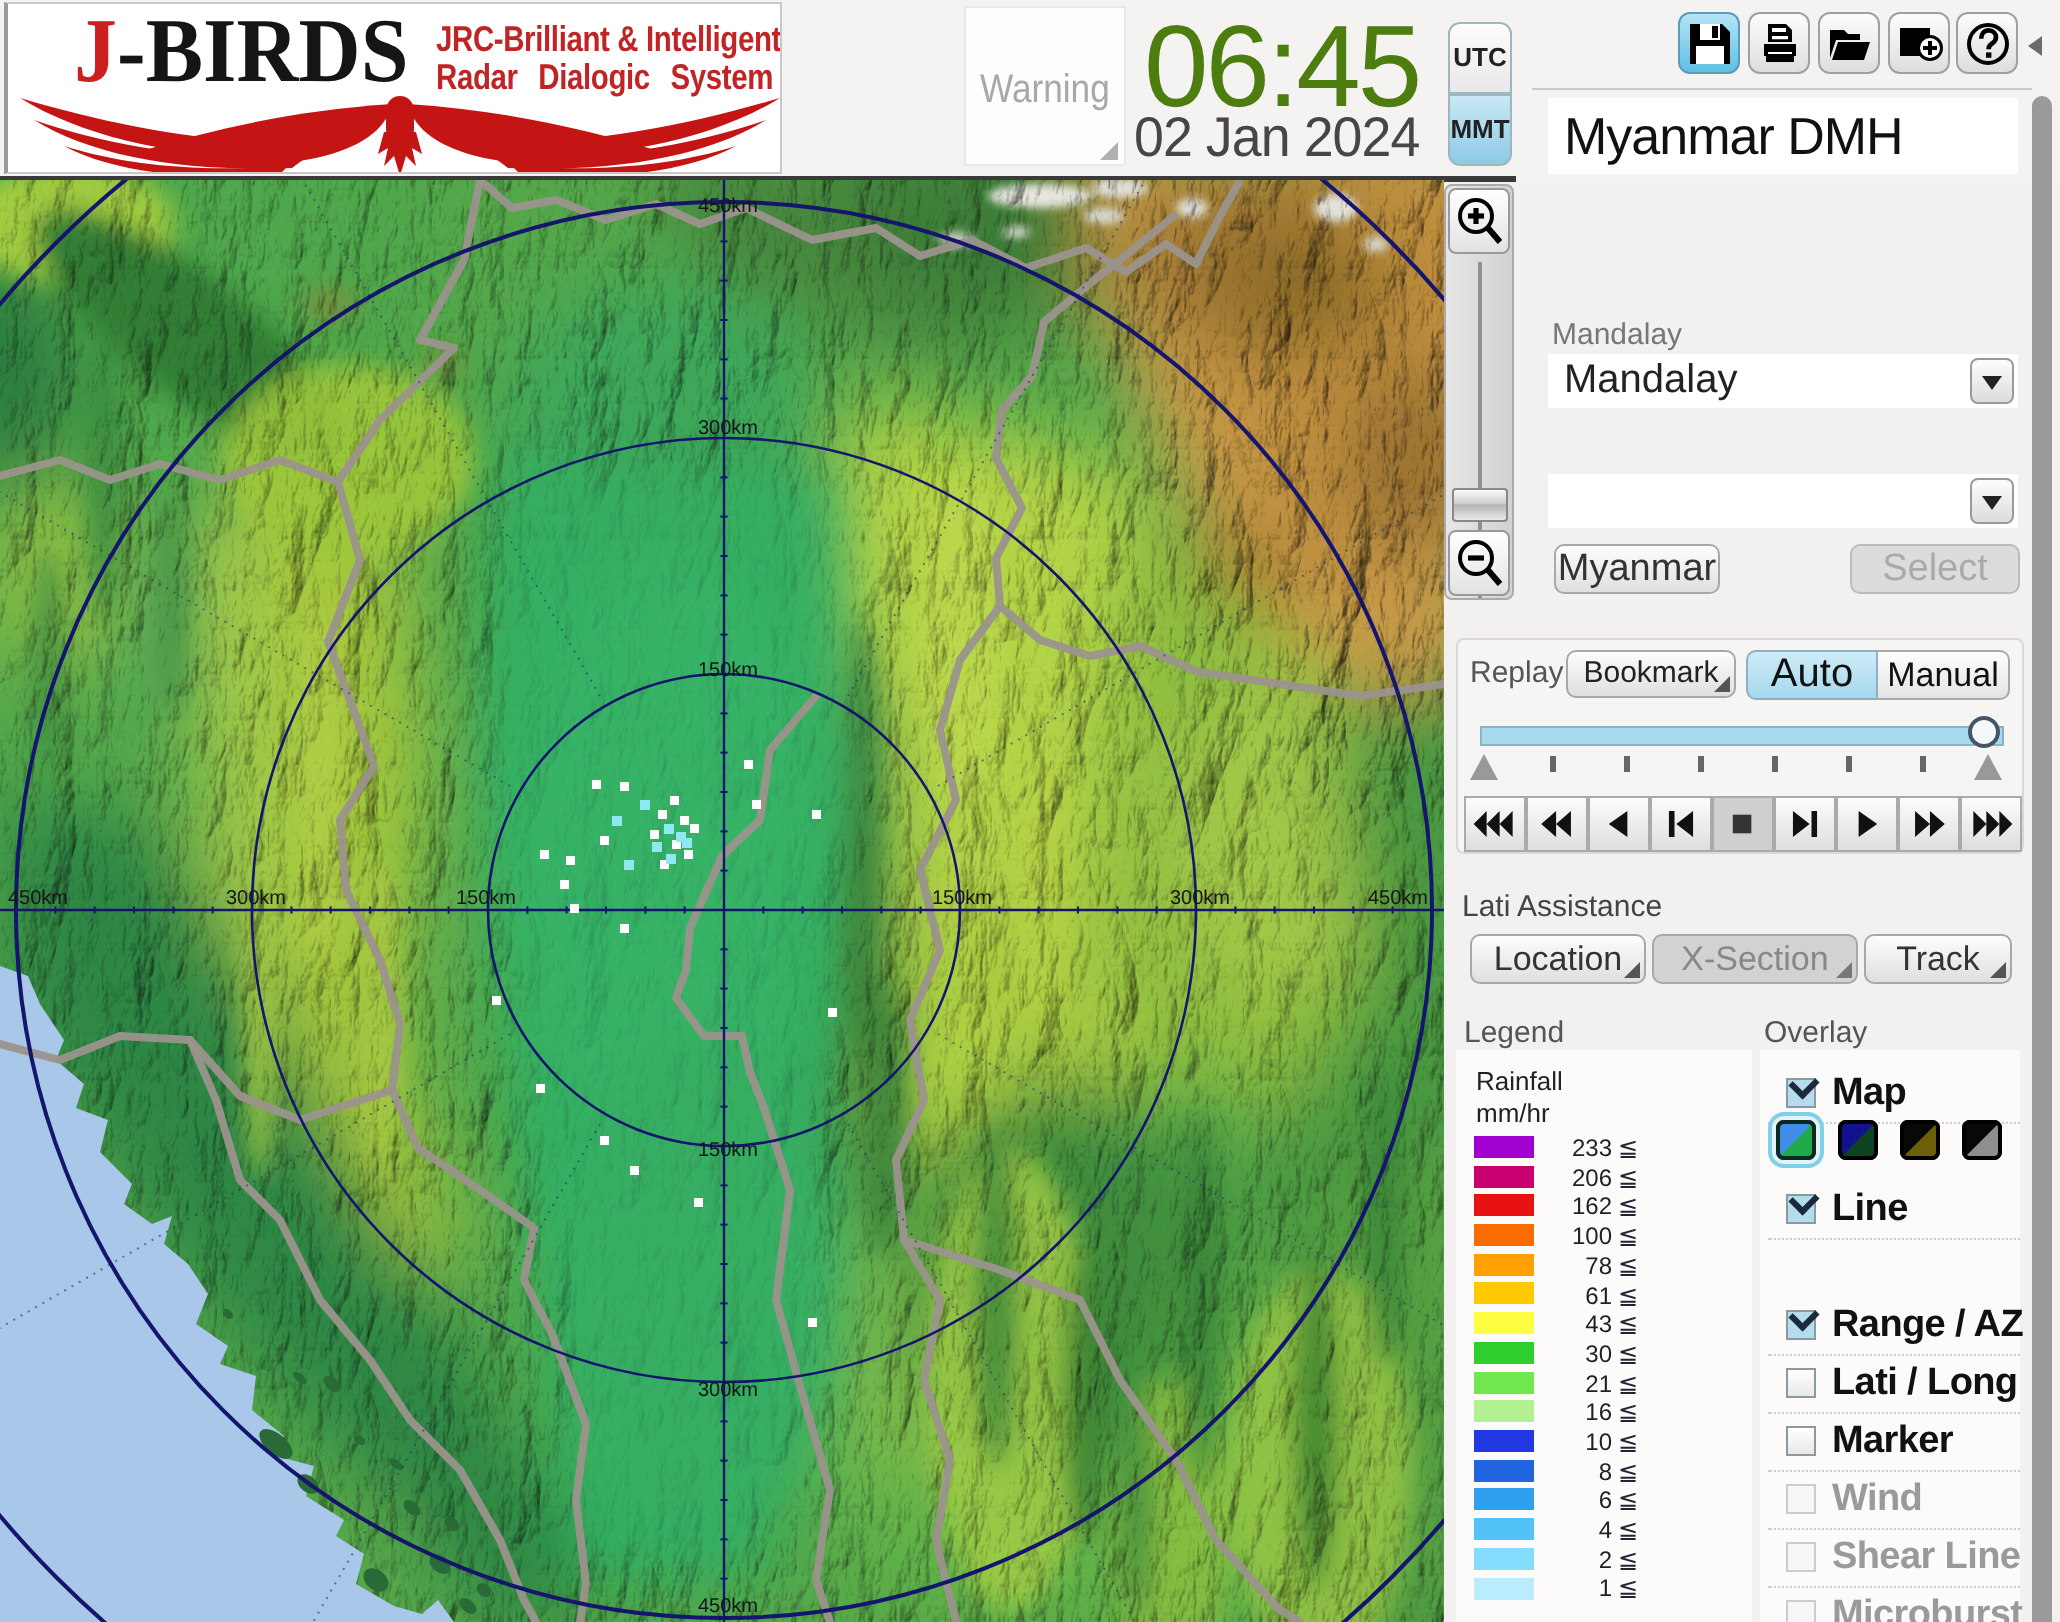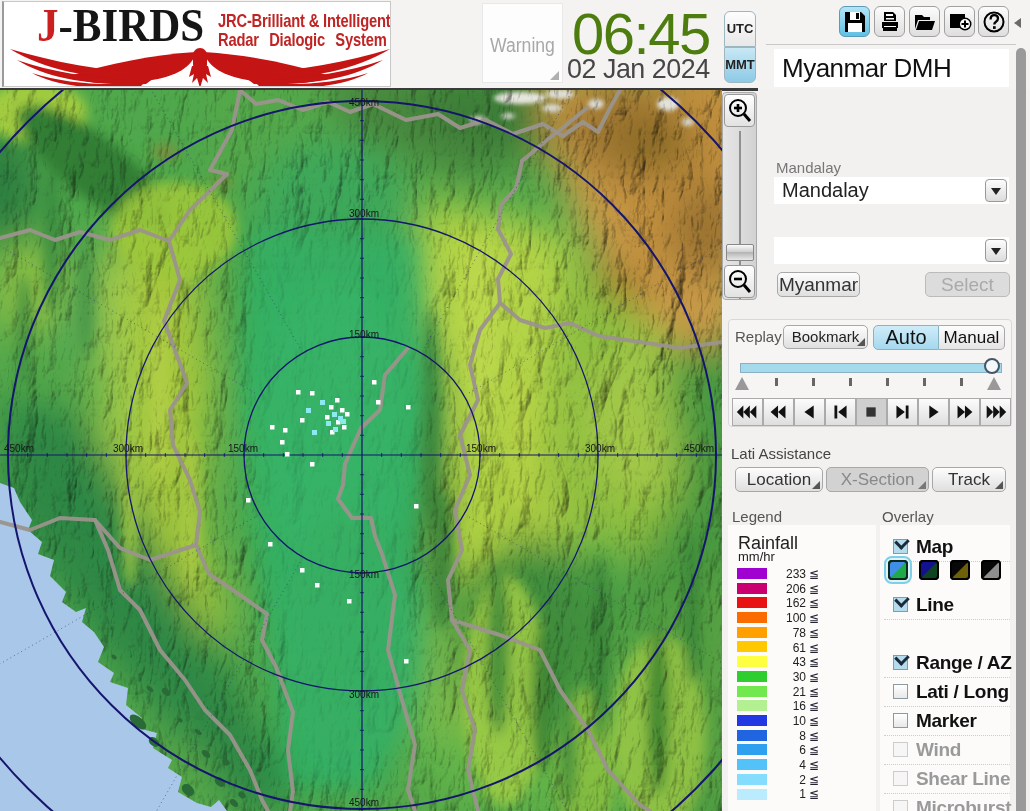"Rainfall" #rainfall1 { font-size: 18px -> 13px }
